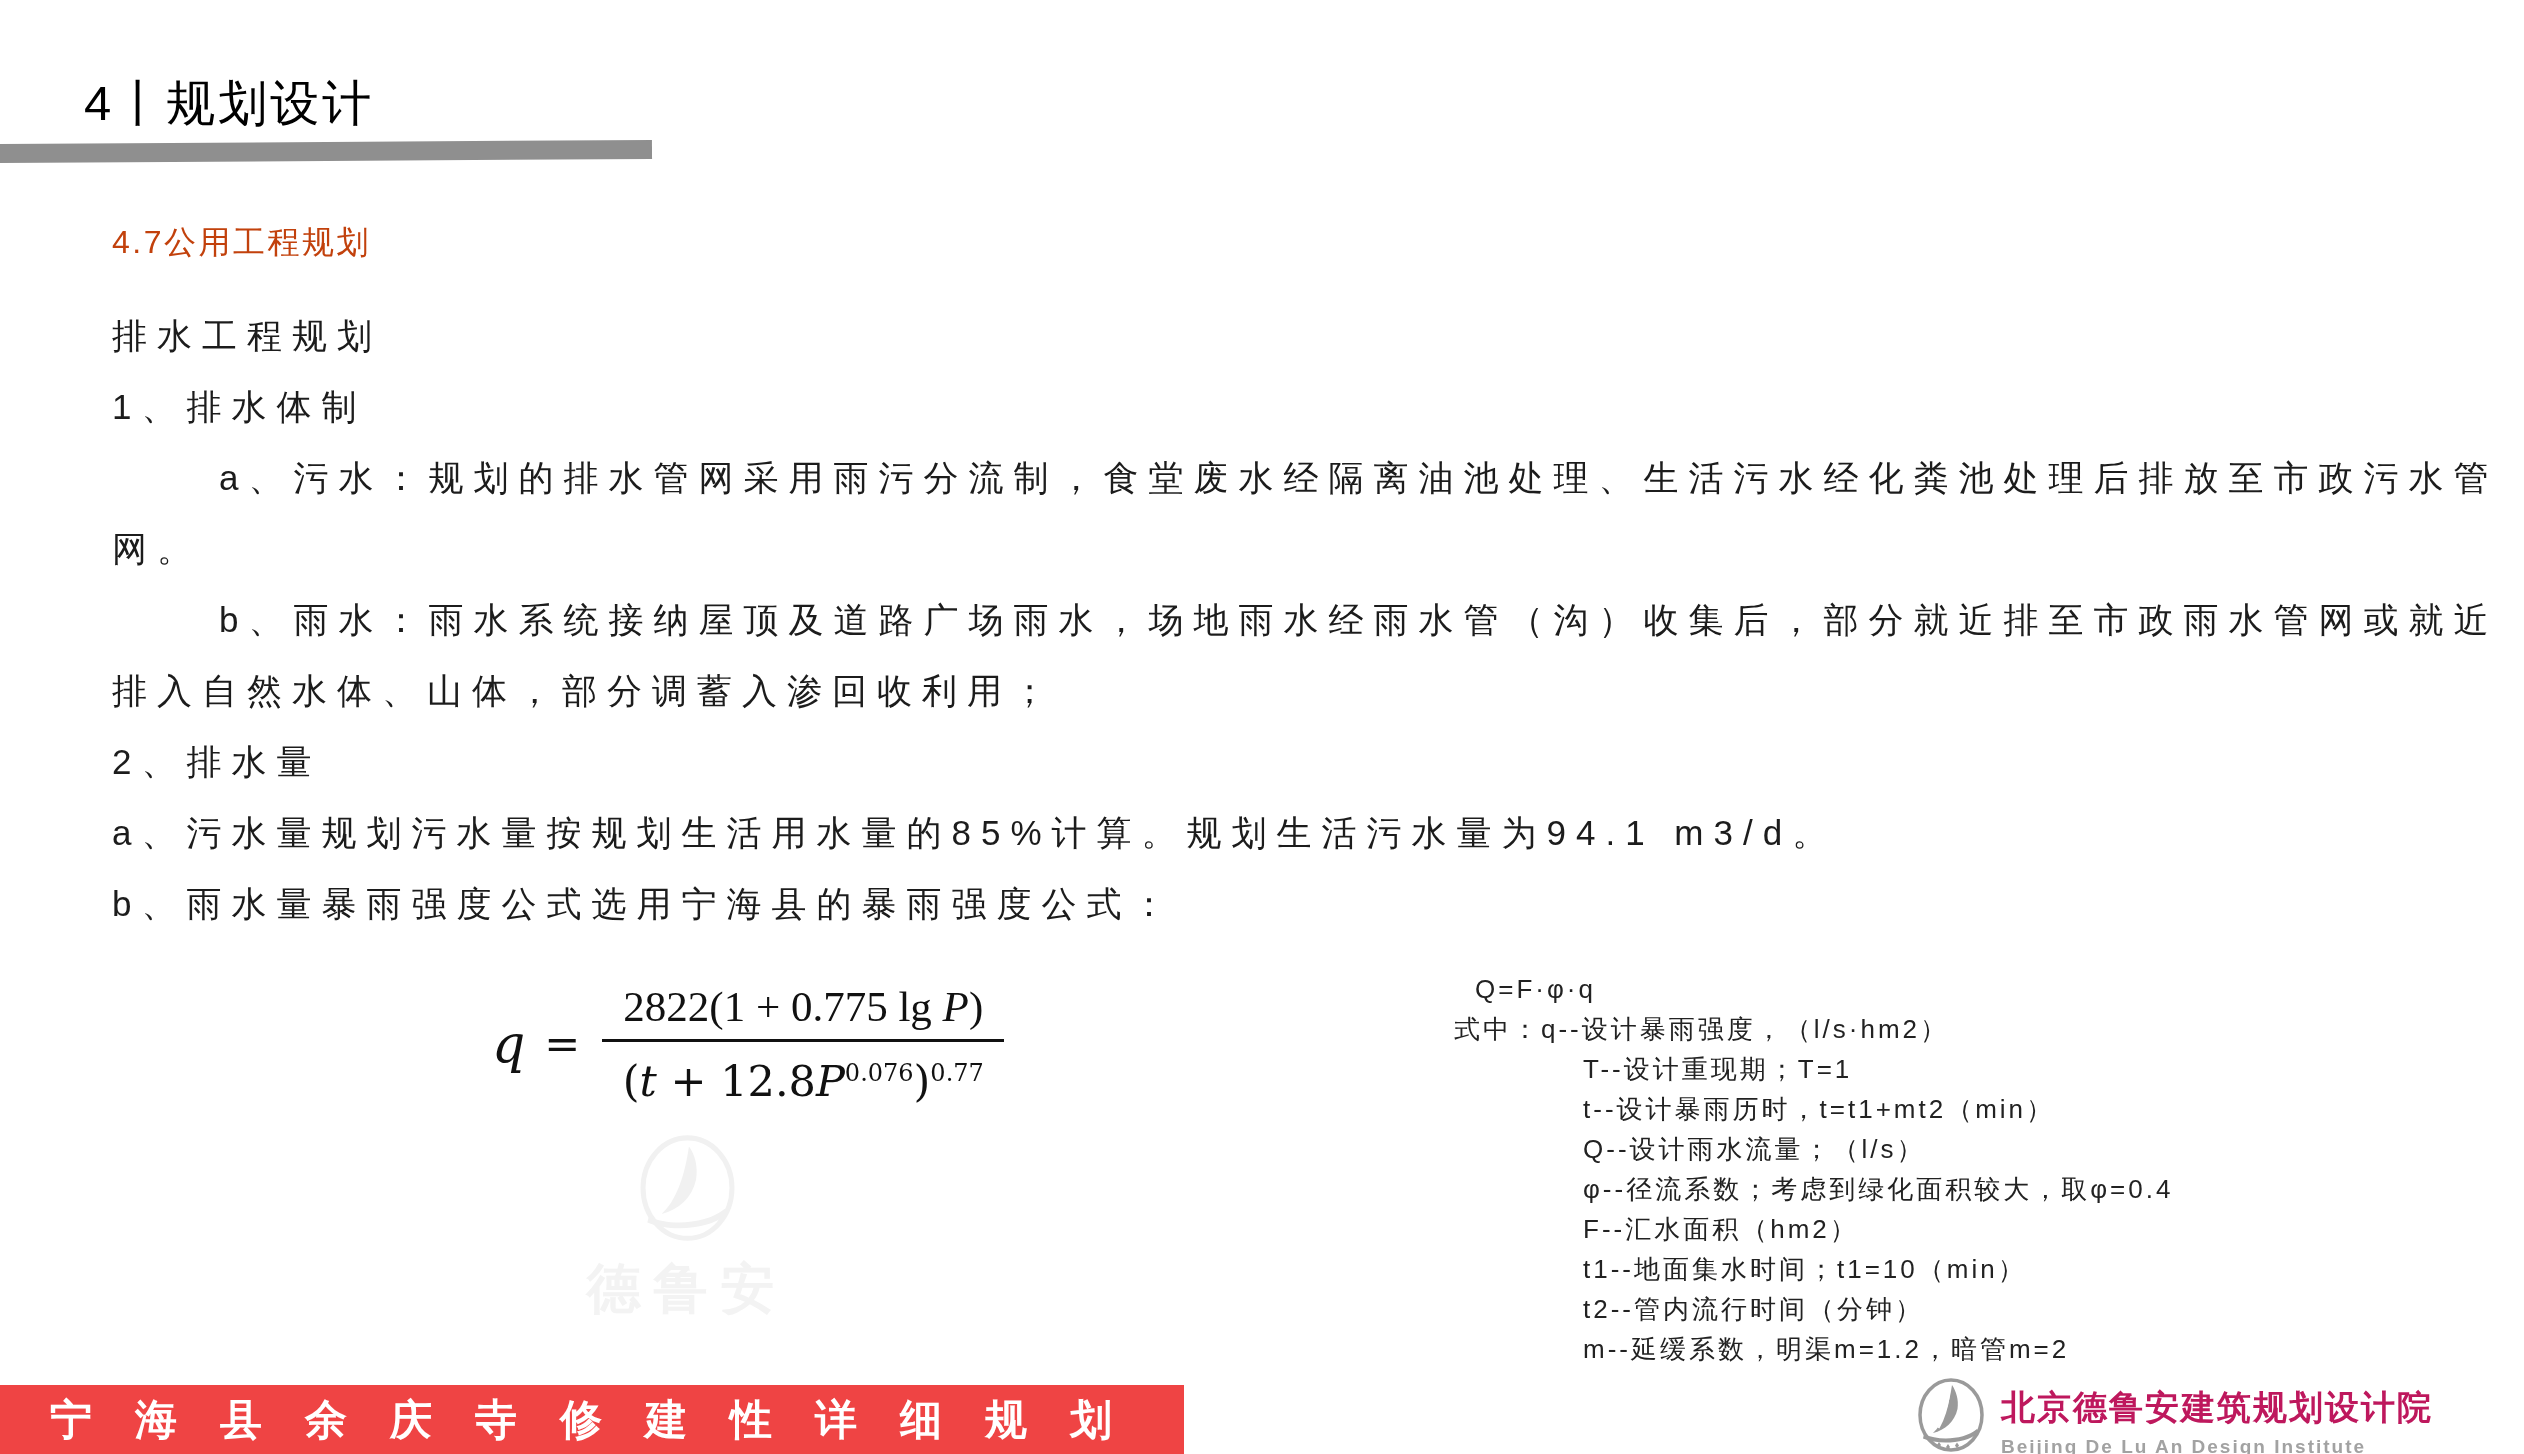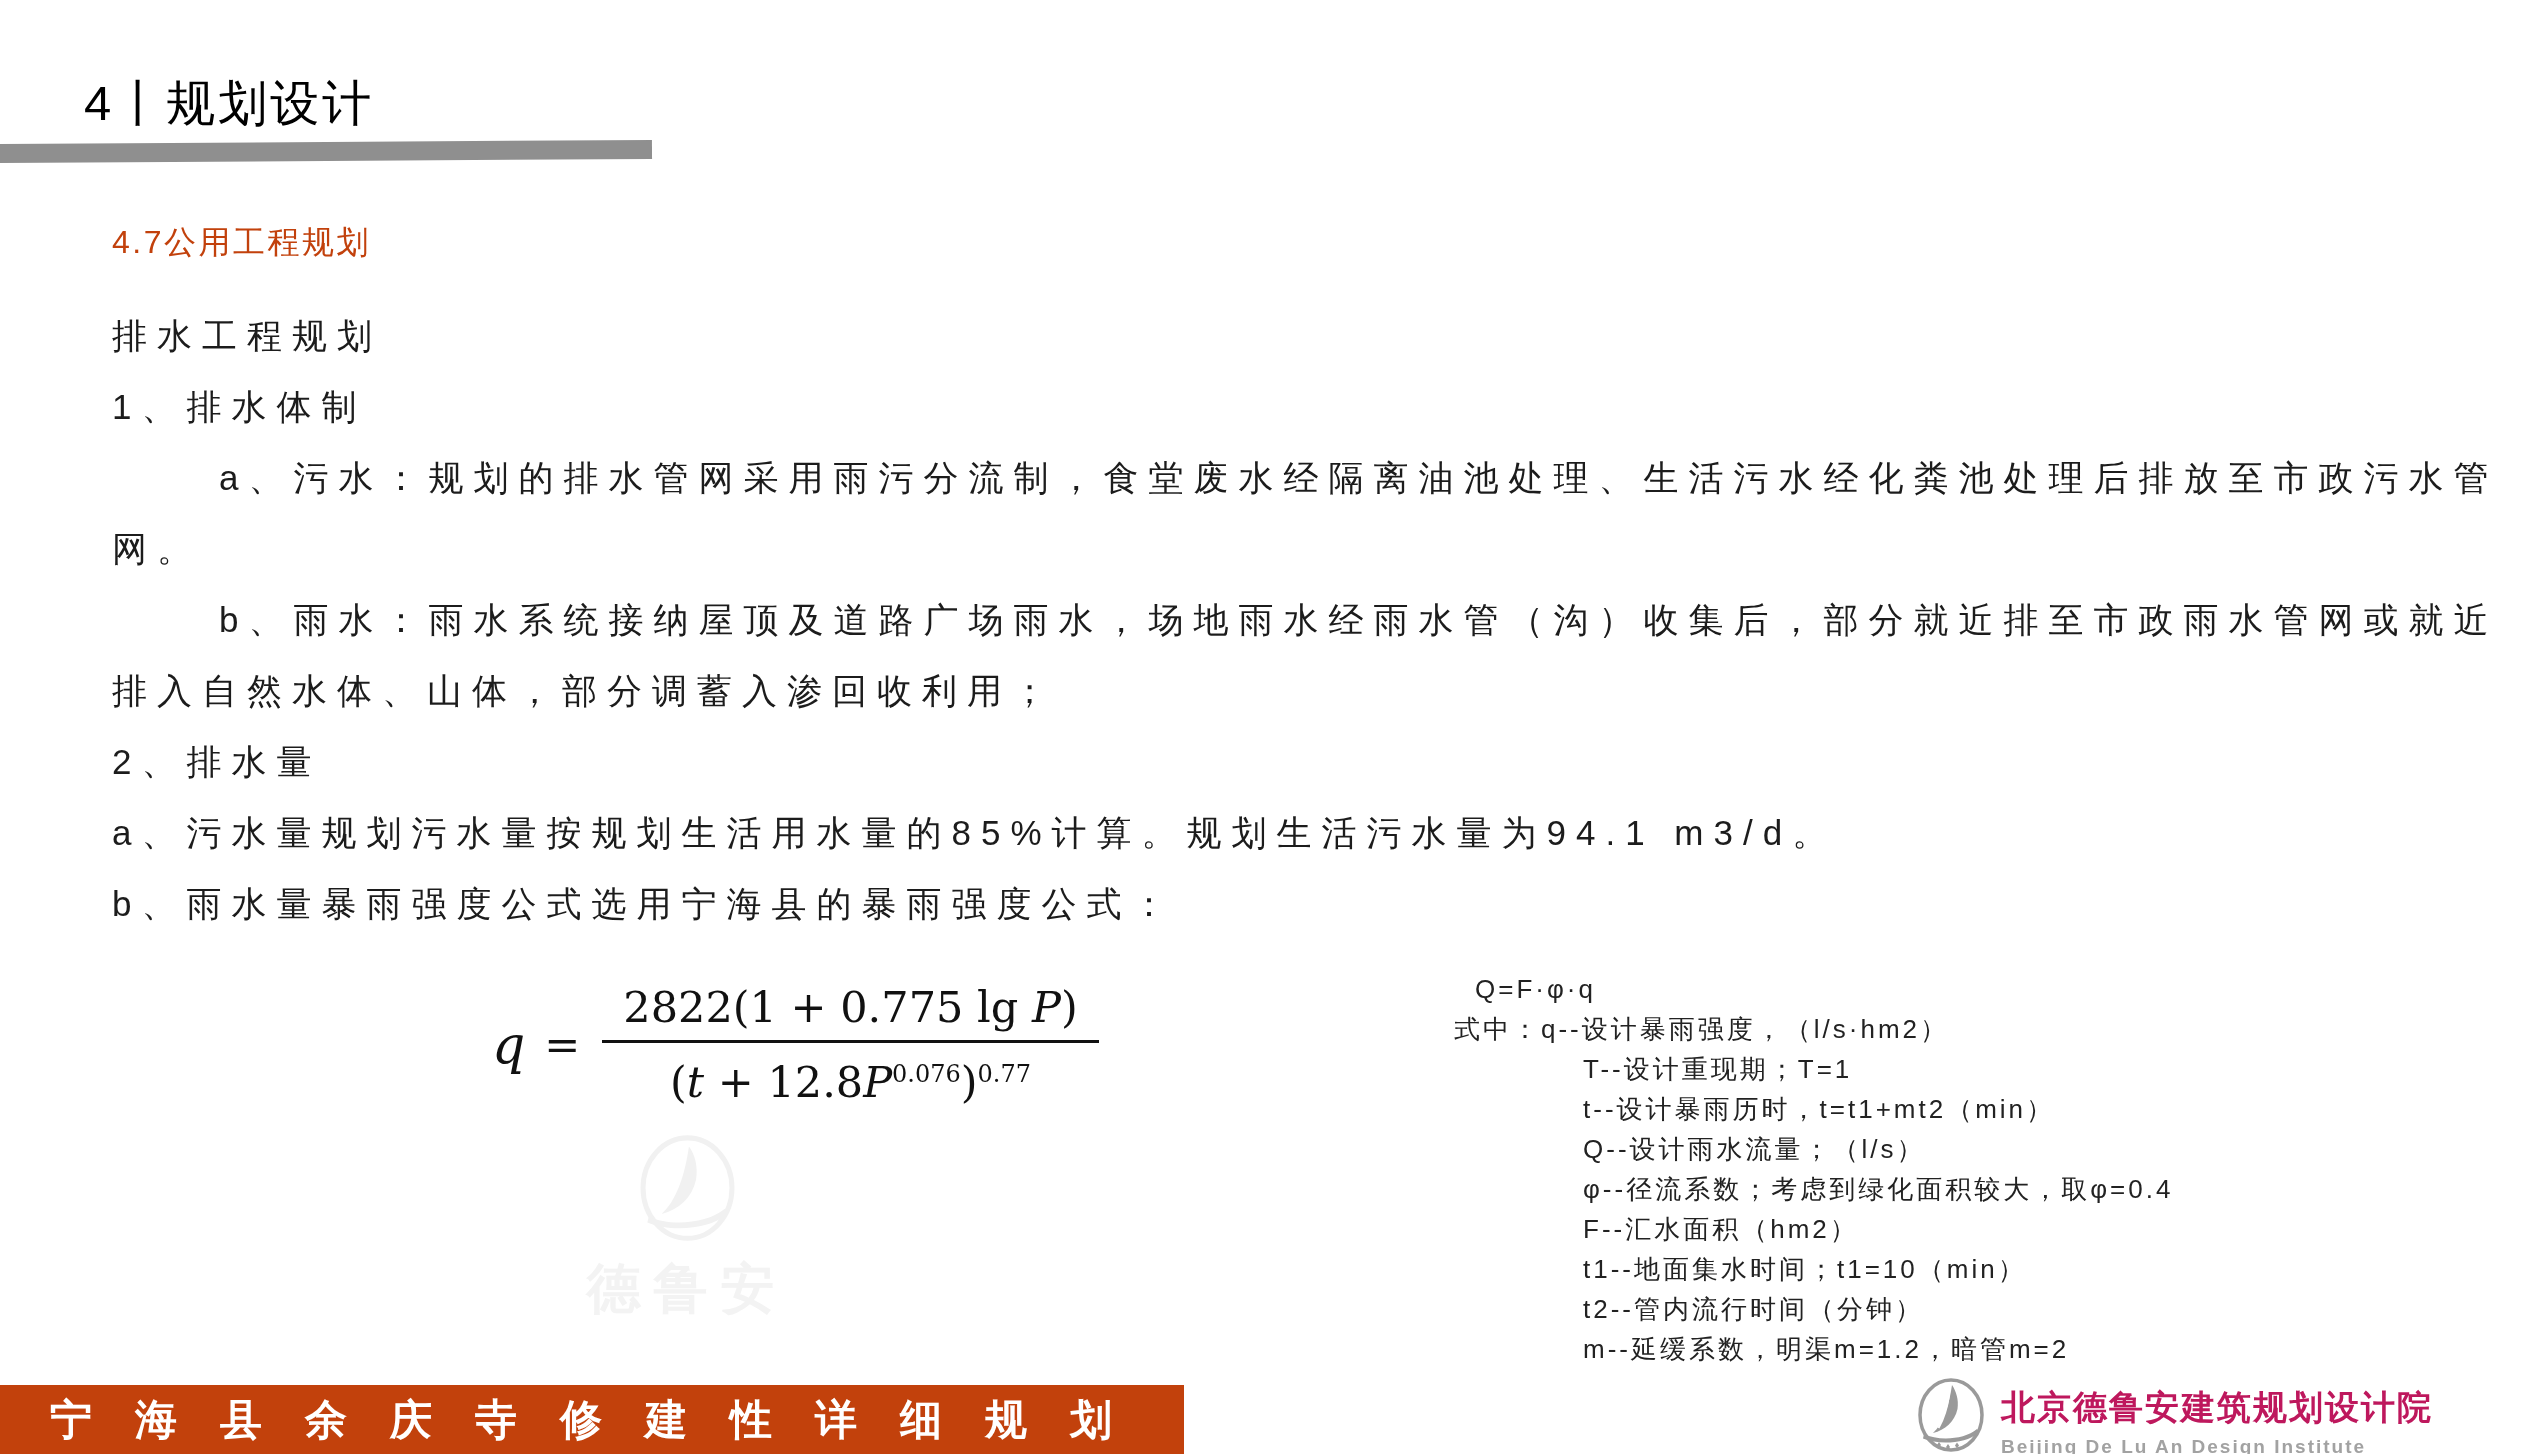"2822(1 + 0.775 lg P)" .frac-num { font-family: none -> Liberation Serif, serif }
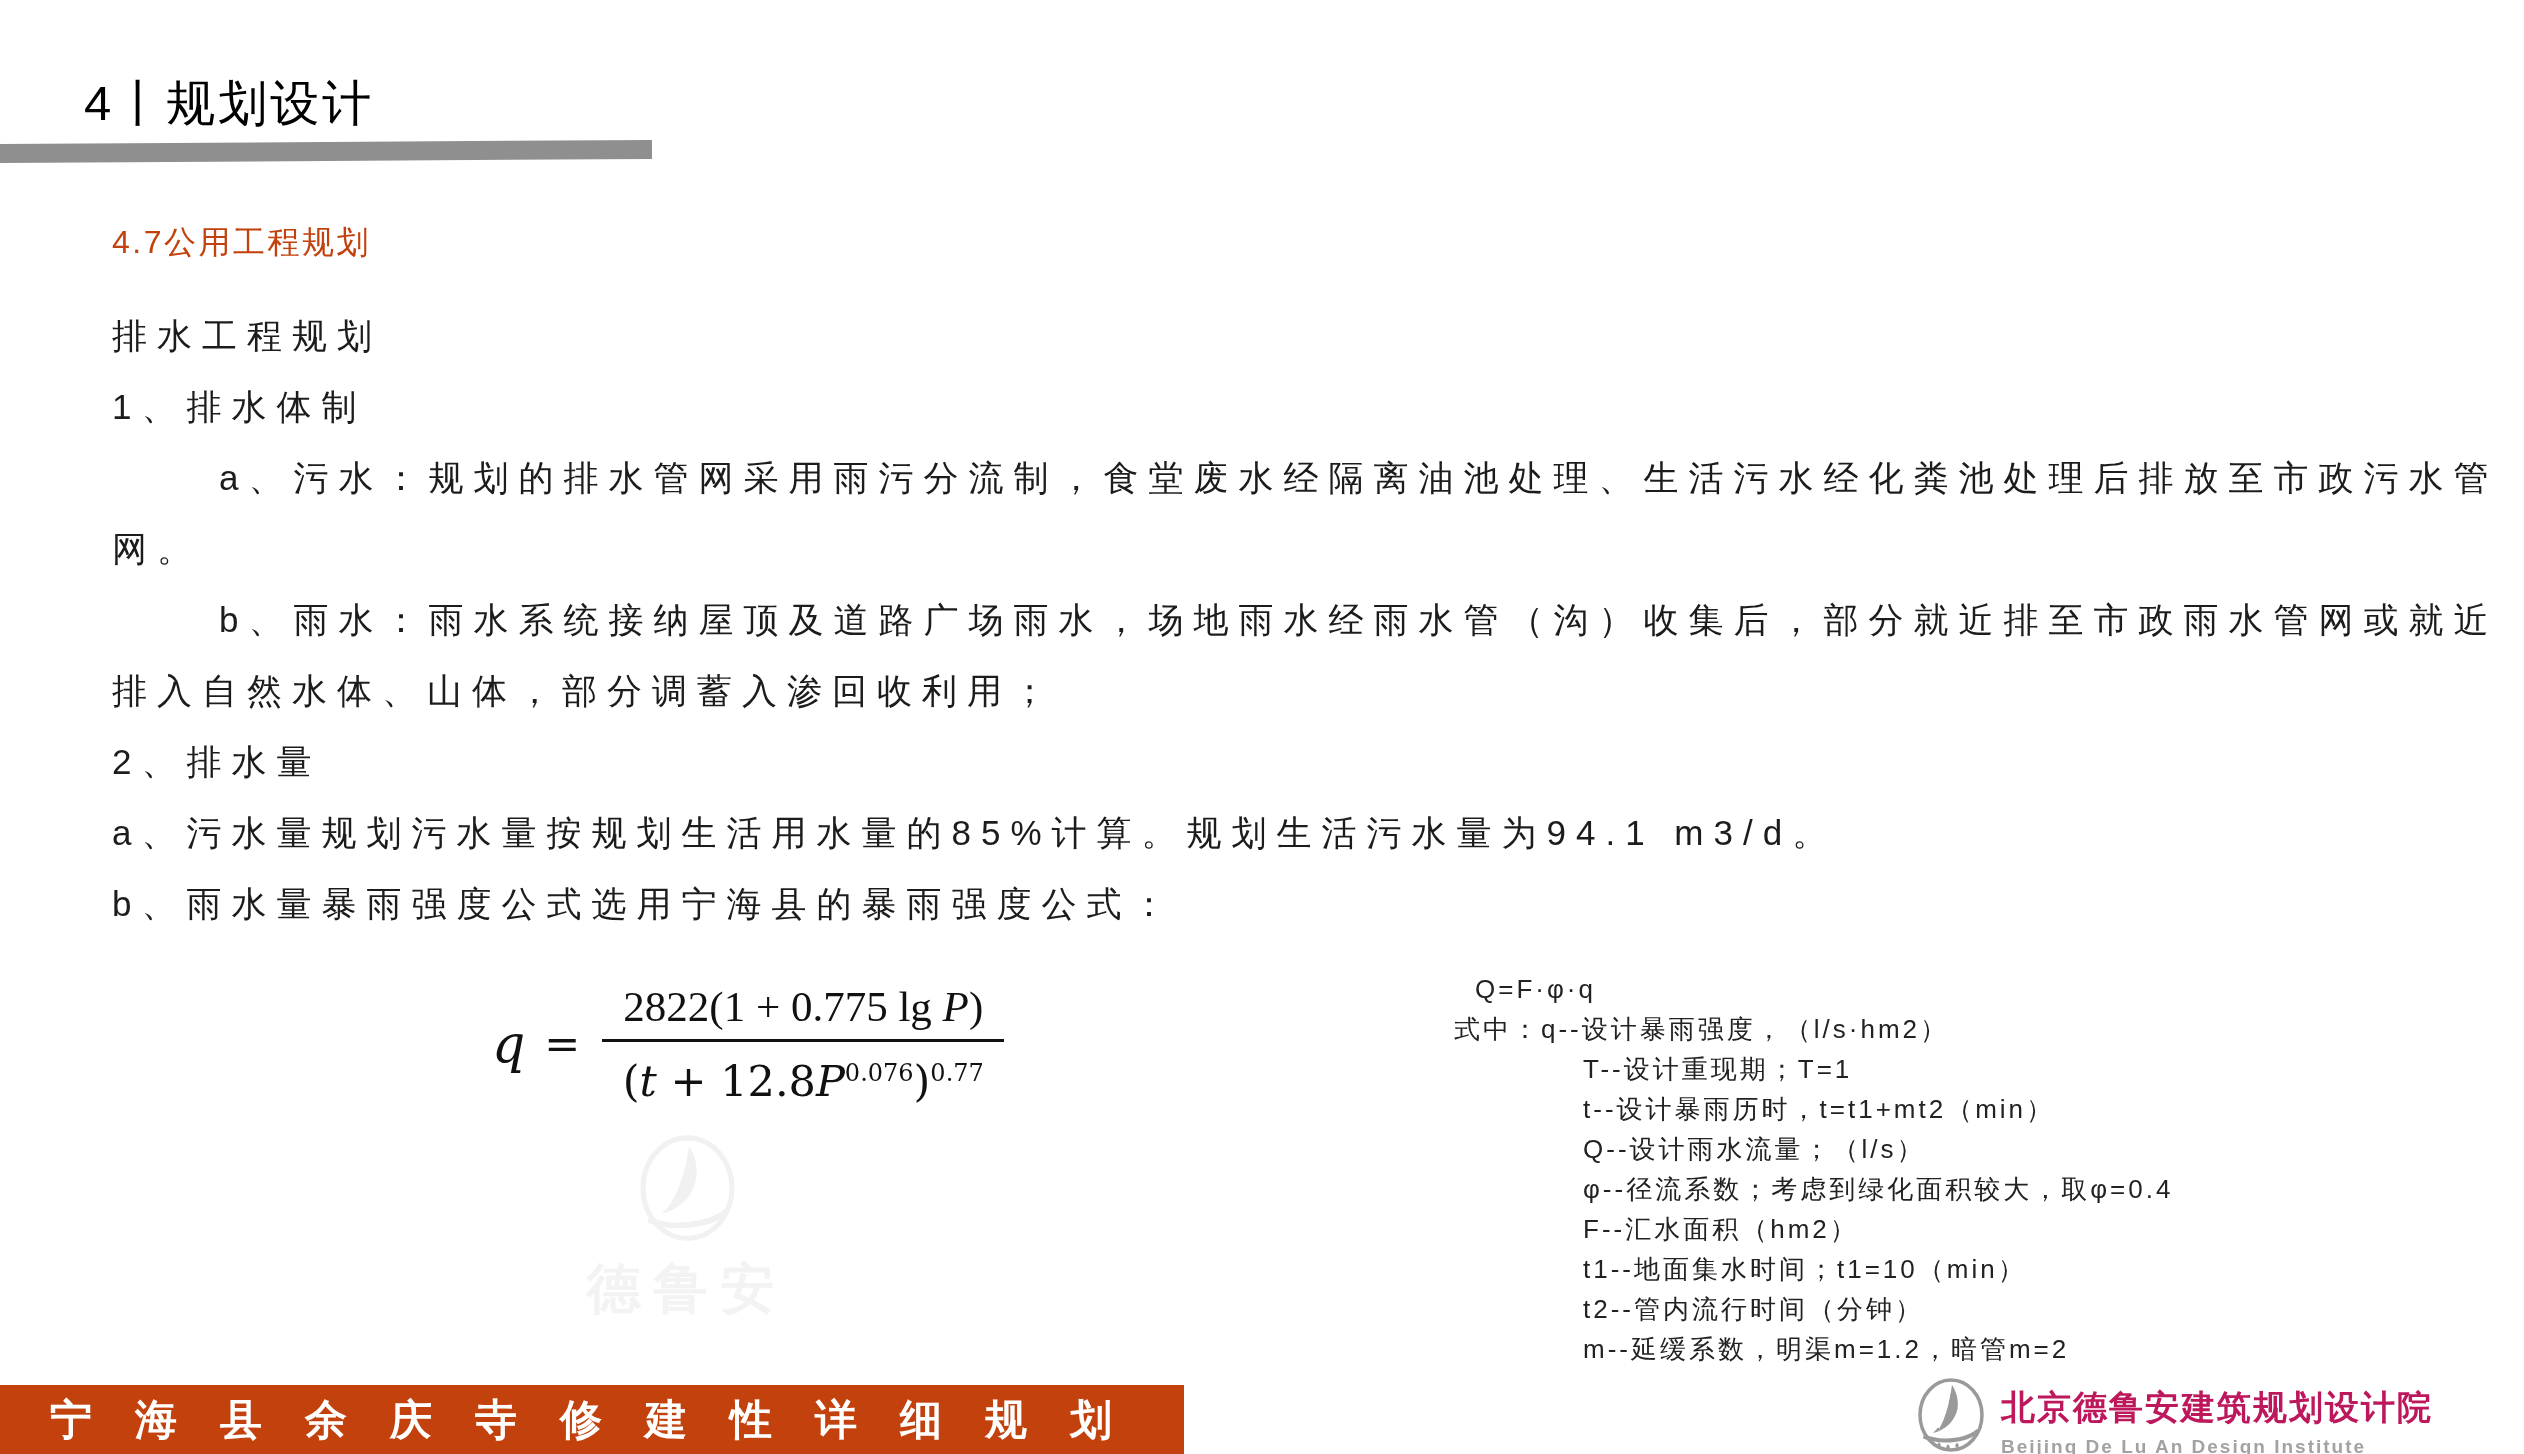"宁海县余庆寺修建性详细规划" .banner { background: #c2410c -> #ef4444 }
